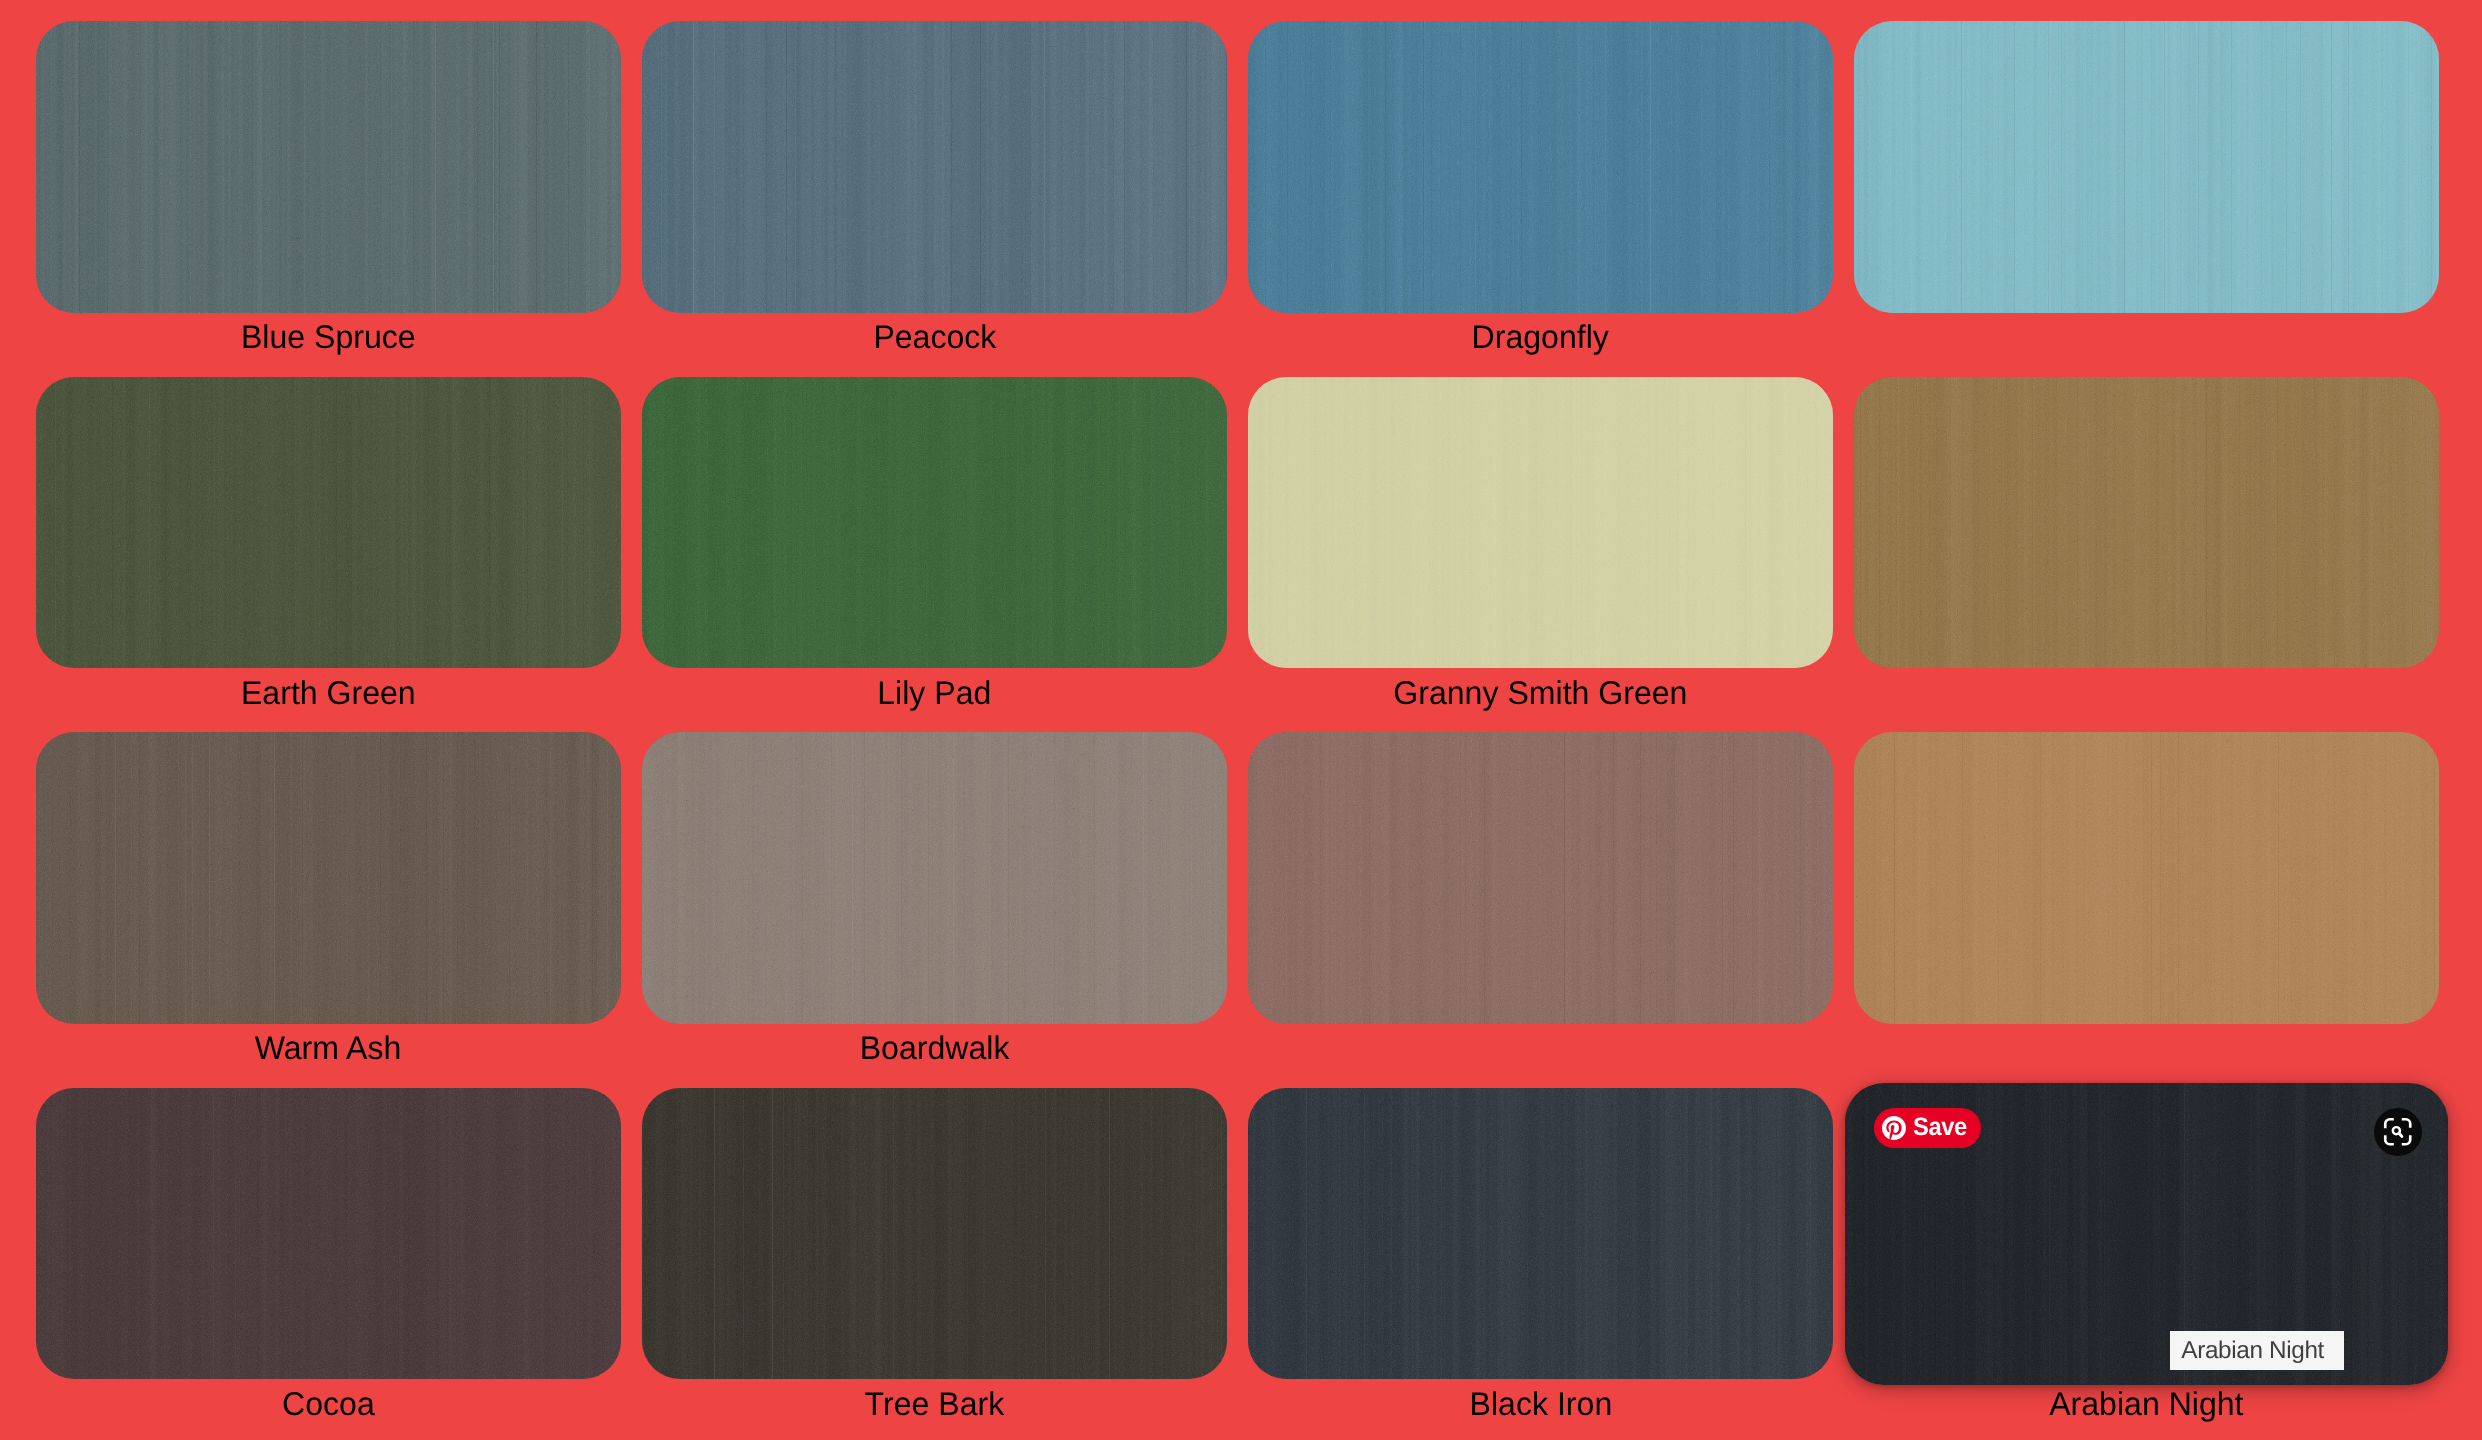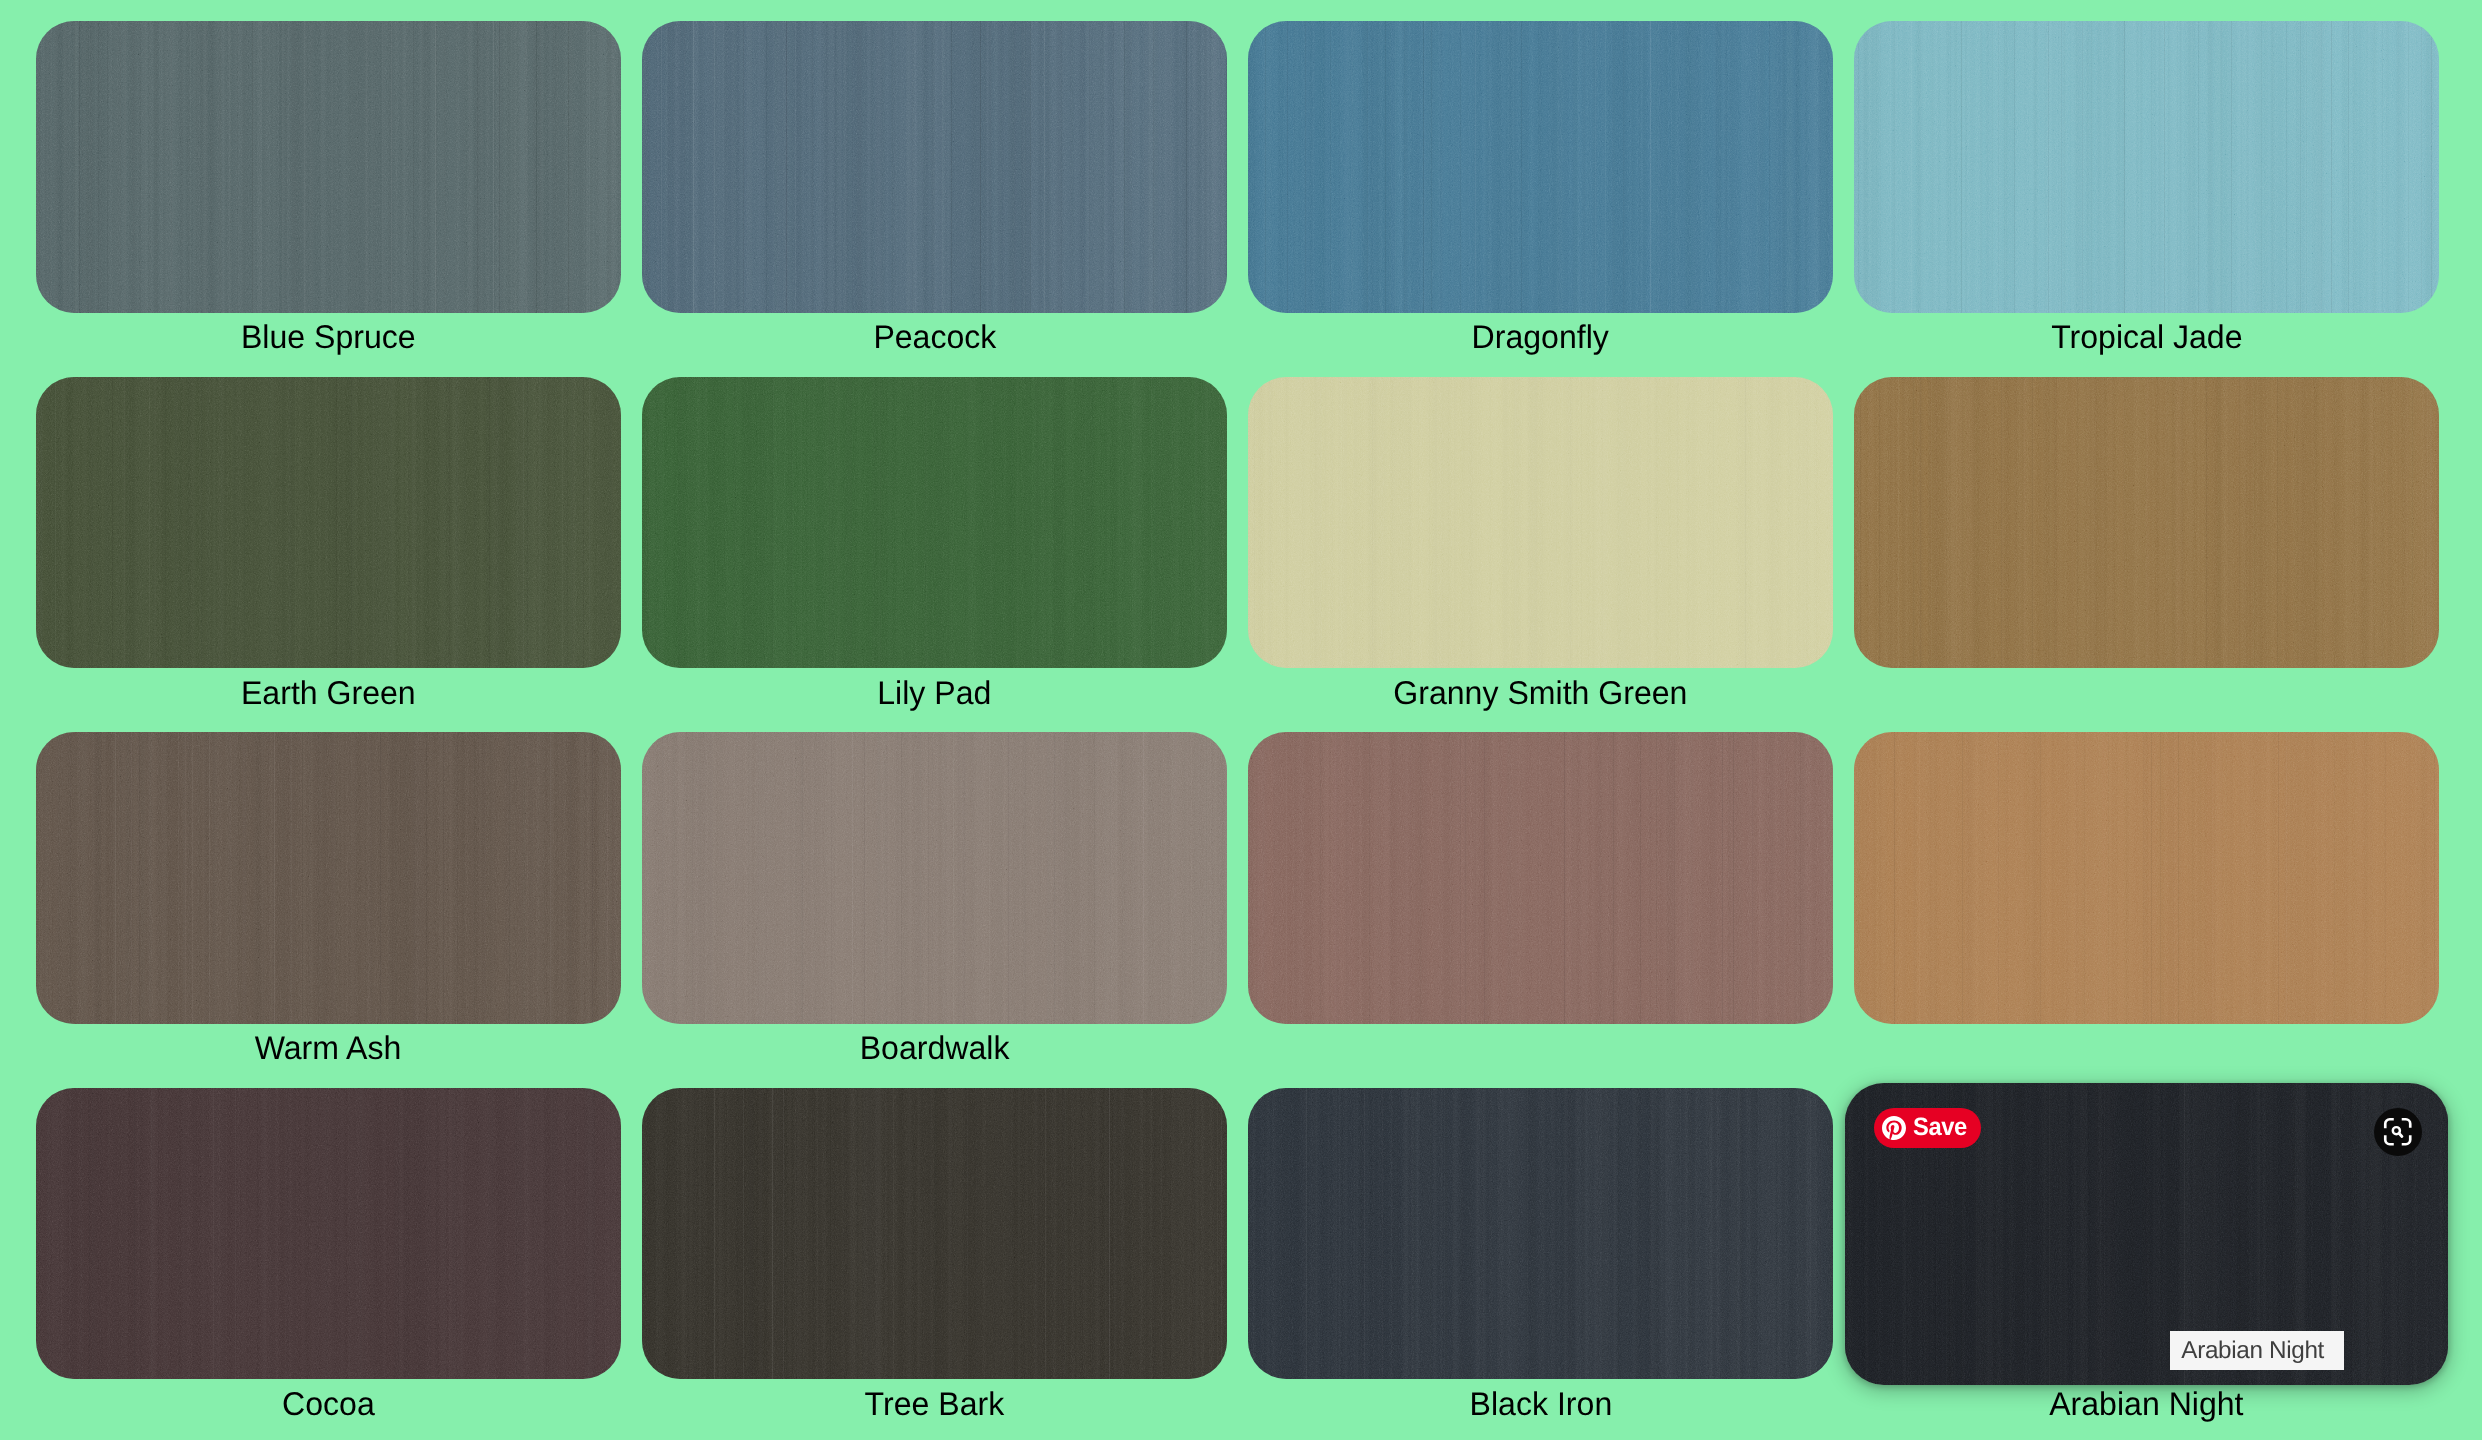"Blue Spruce" #board { background: #86efac -> #ef4444 }
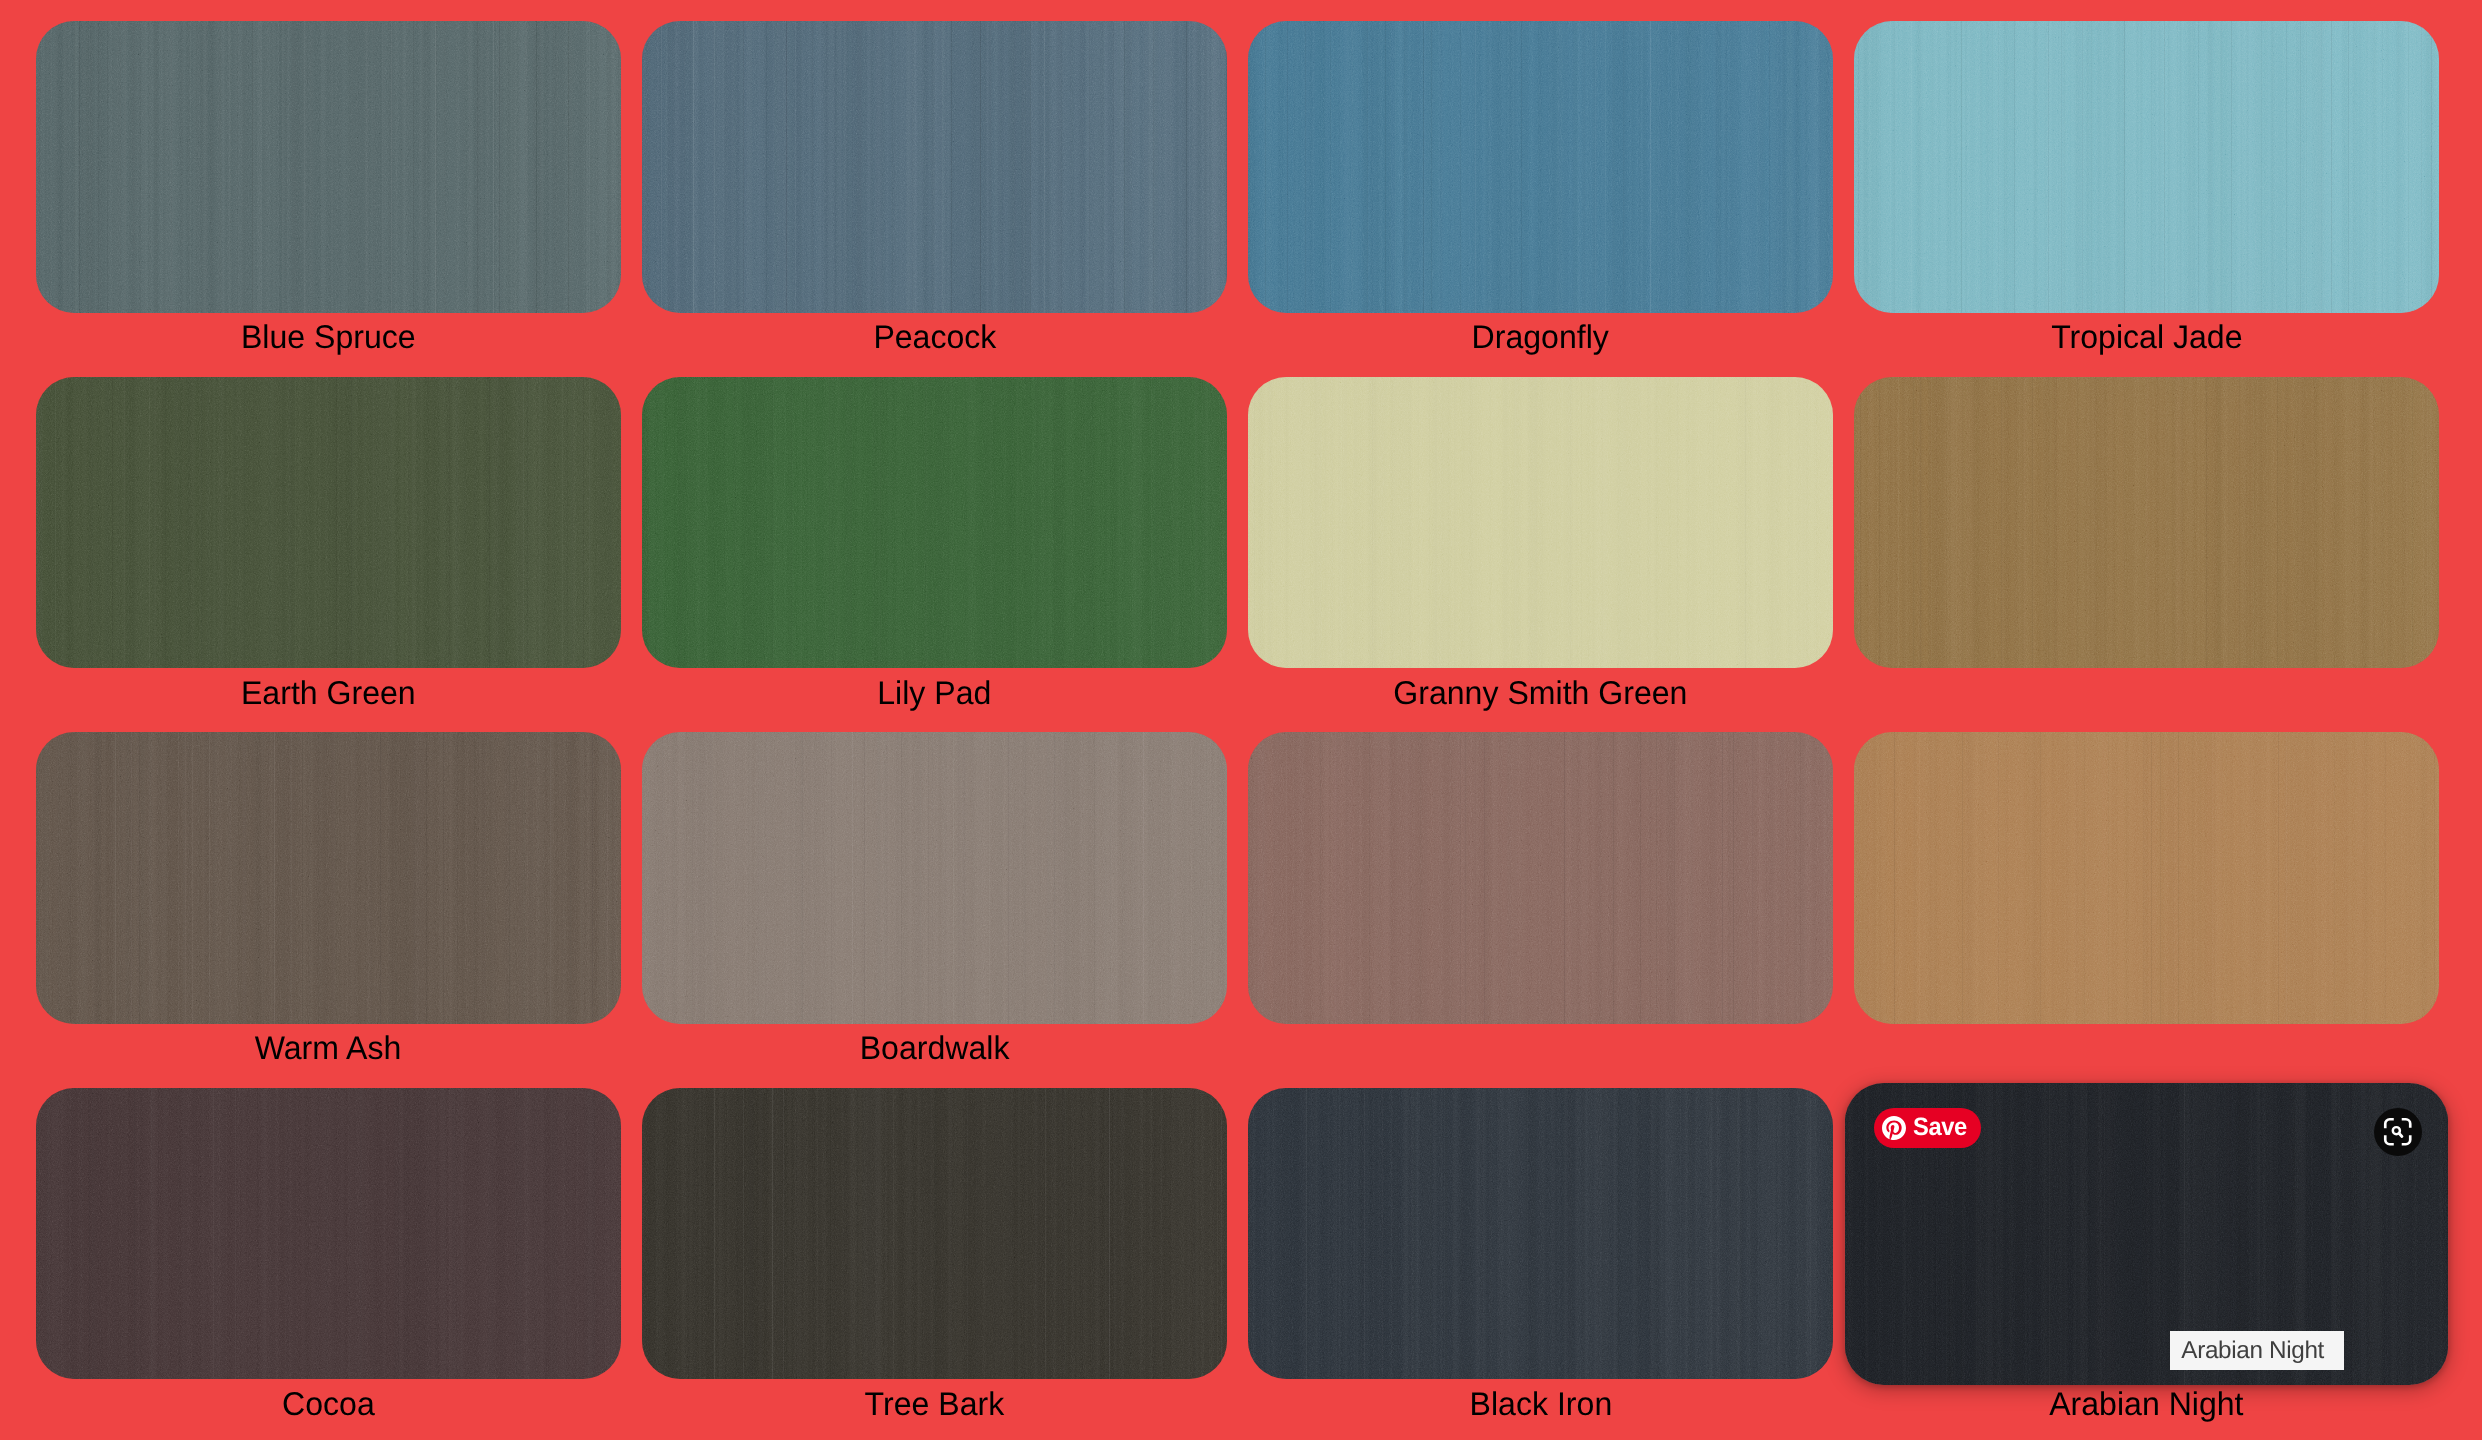"Tropical Jade" div.label { html: <div> <span>Tropical Jade</span> </div> -> none }
